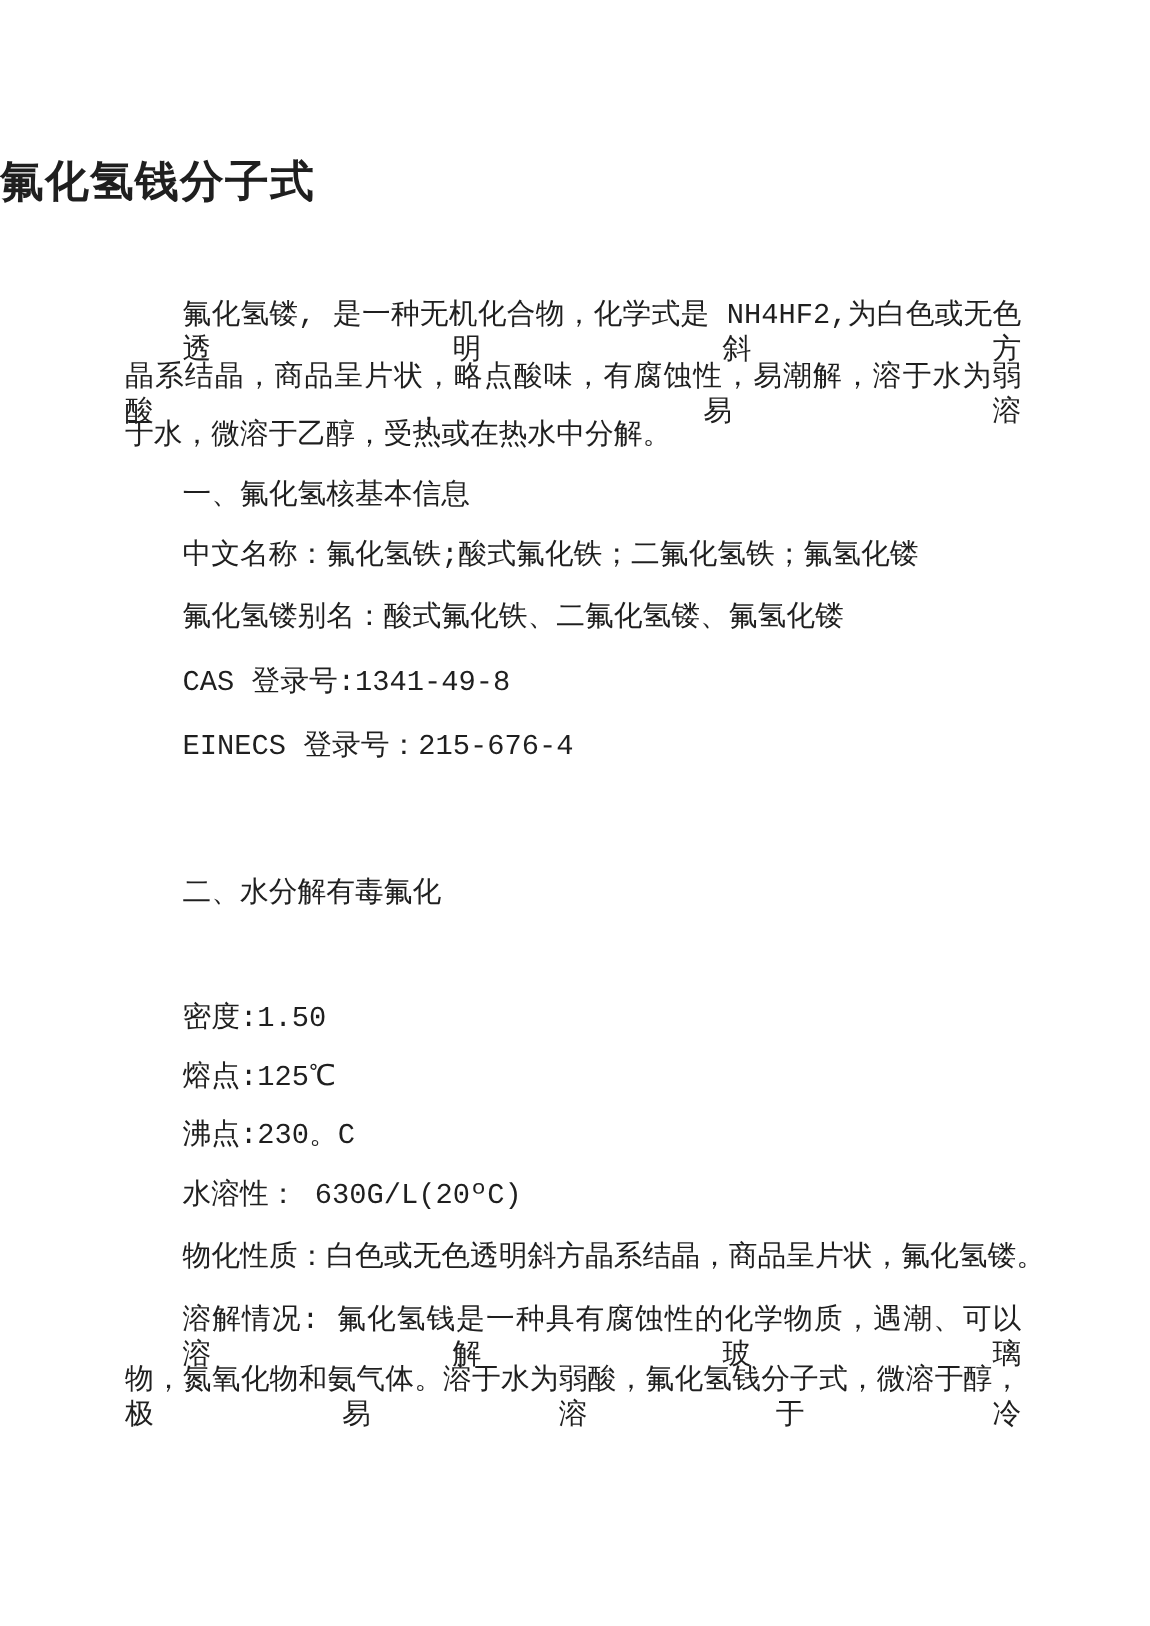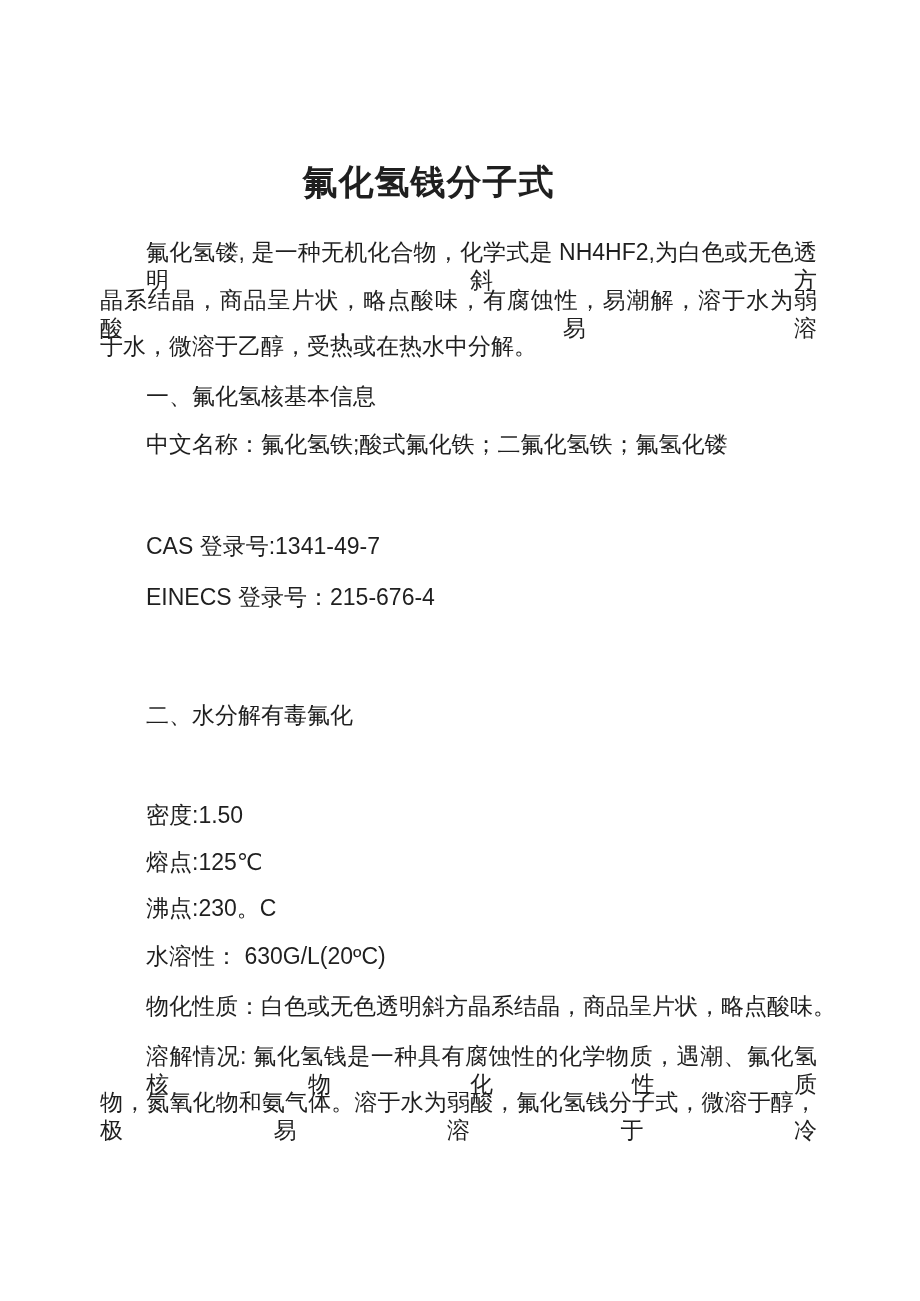"氟化氢钱分子式" .doc-title { margin-top: 36px -> none; text-align: center -> none }
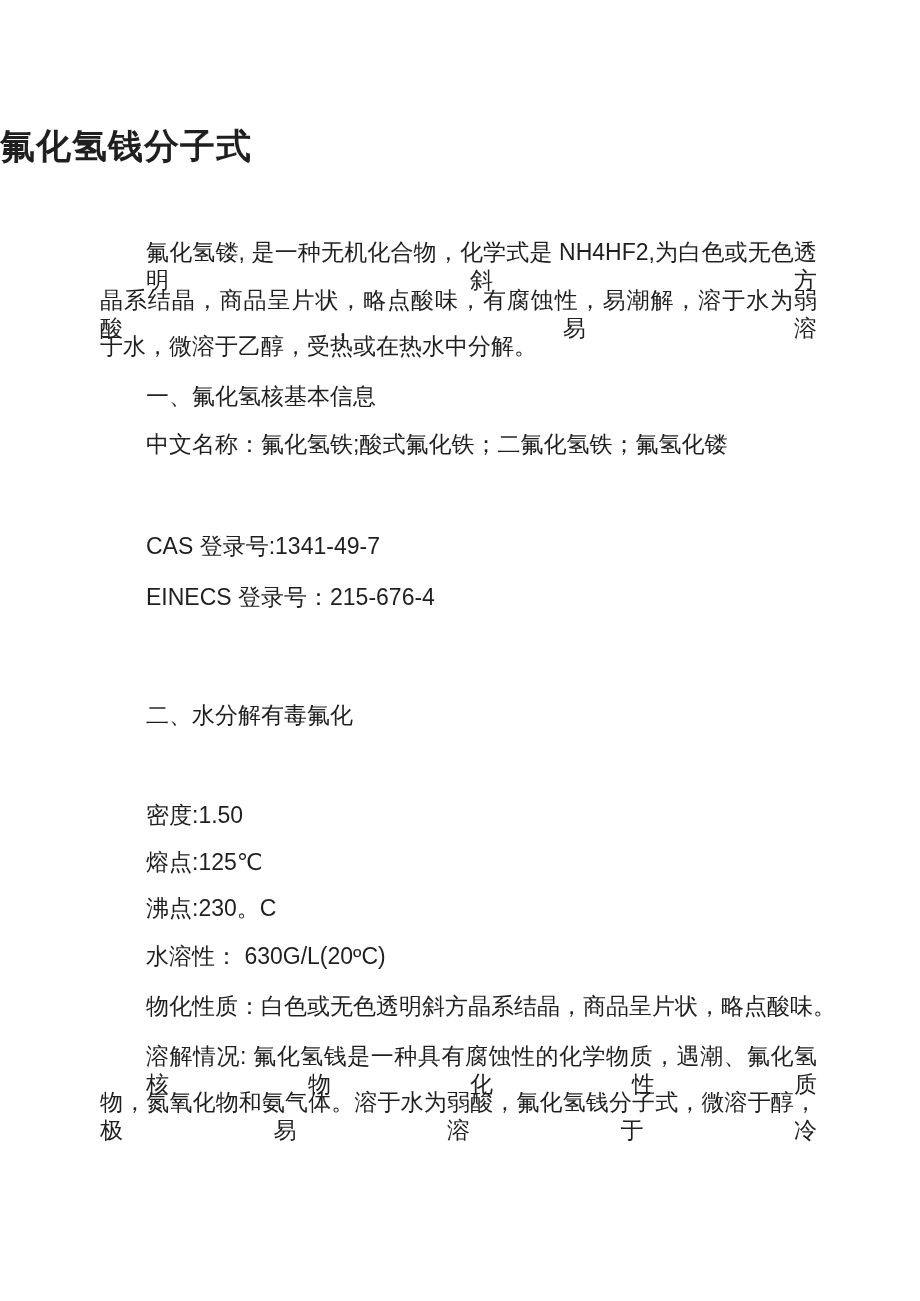"氟化氢镂, 是一种无机化合物，化学式是 NH4HF2,为白色或无色透明斜方" .line.indent { font-family: none -> Liberation Mono, monospace }
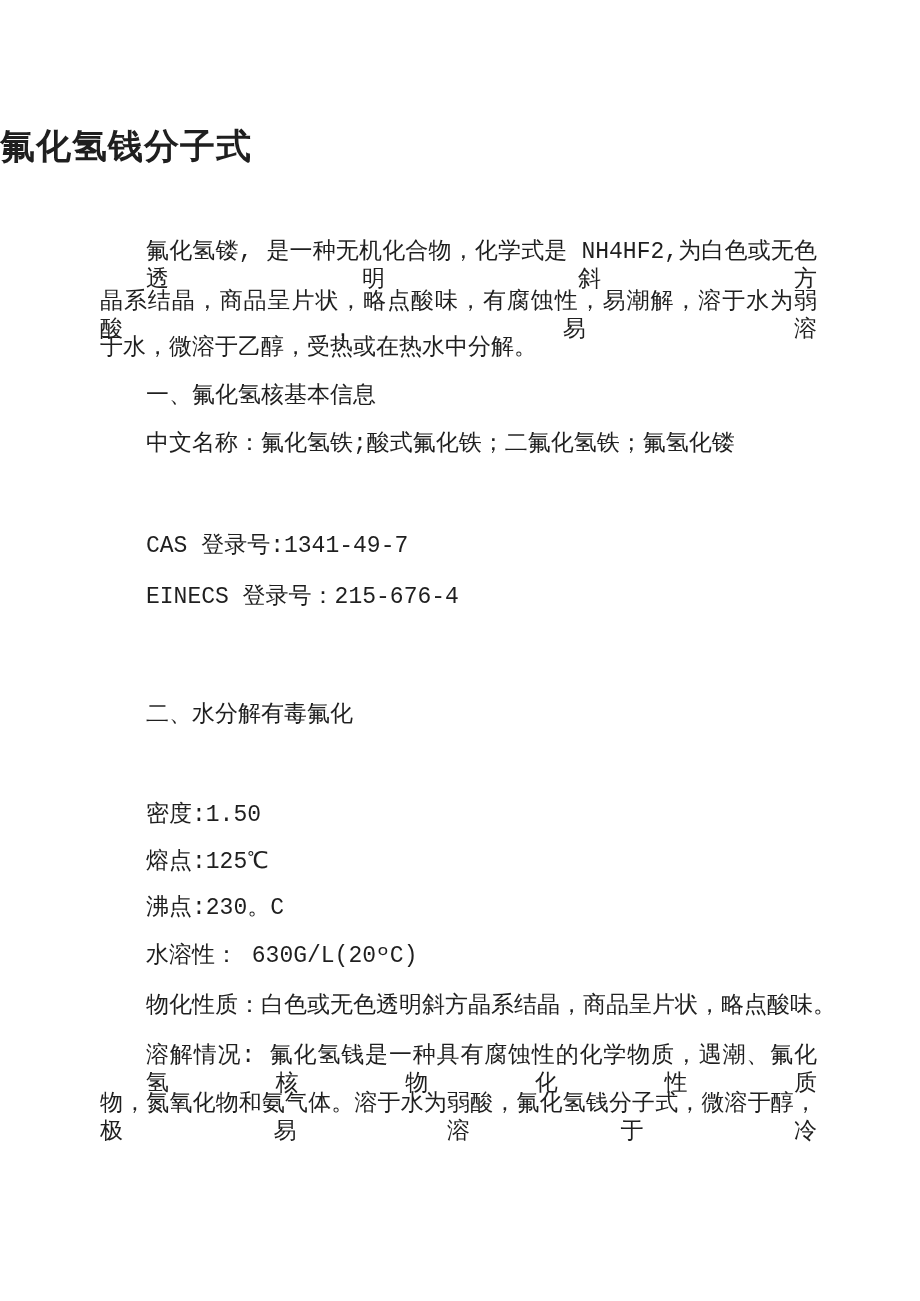"氟化氢镂别名：酸式氟化铁、二氟化氢镂、氟氢化镂" div.line { html: none -> <div>氟化氢镂别名：酸式氟化铁、二氟化氢镂、氟氢化镂</div> }
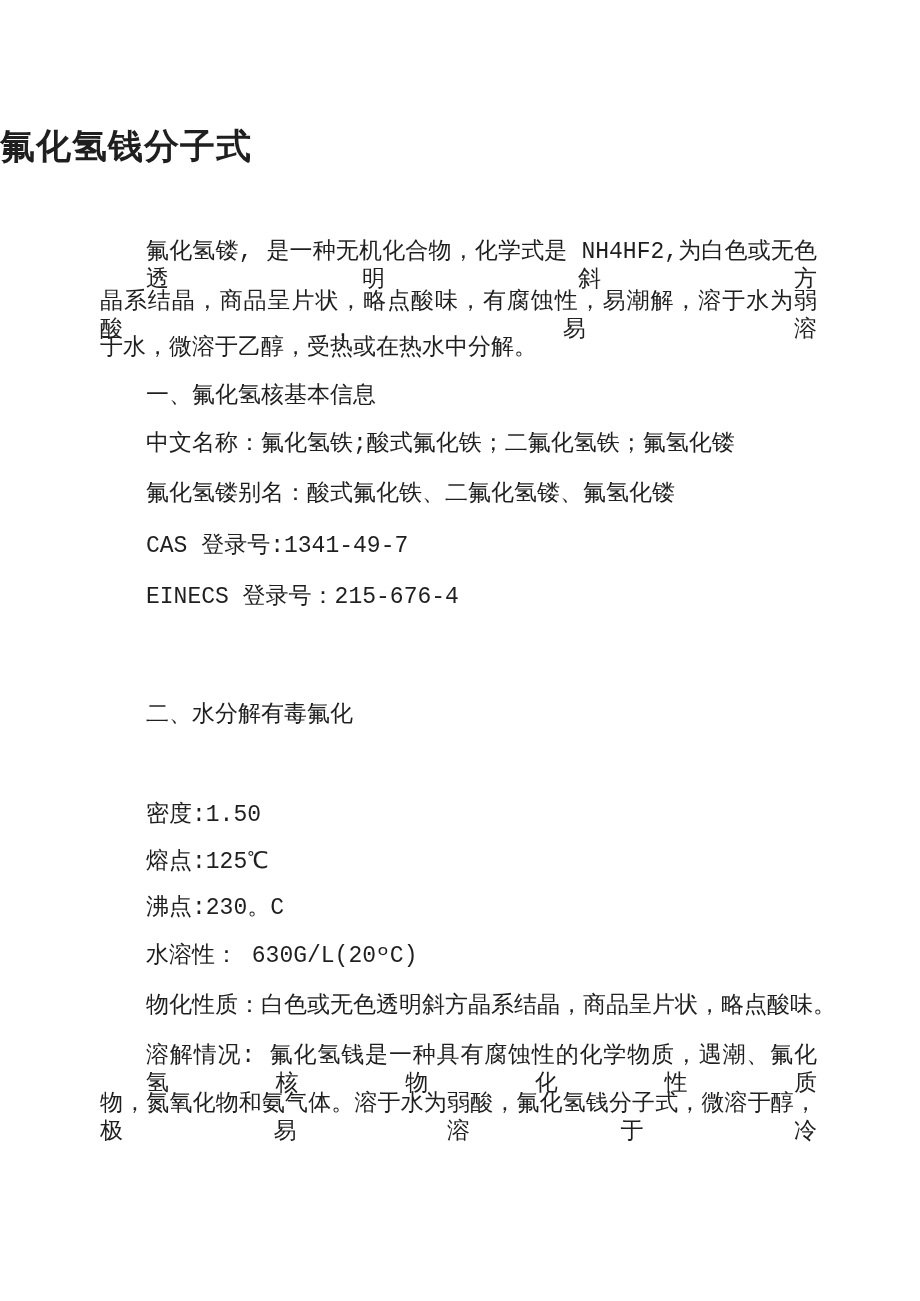"CAS 登录号:1341-49-7" div.line { text: :1341-49-7 -> :1341-49-8 }
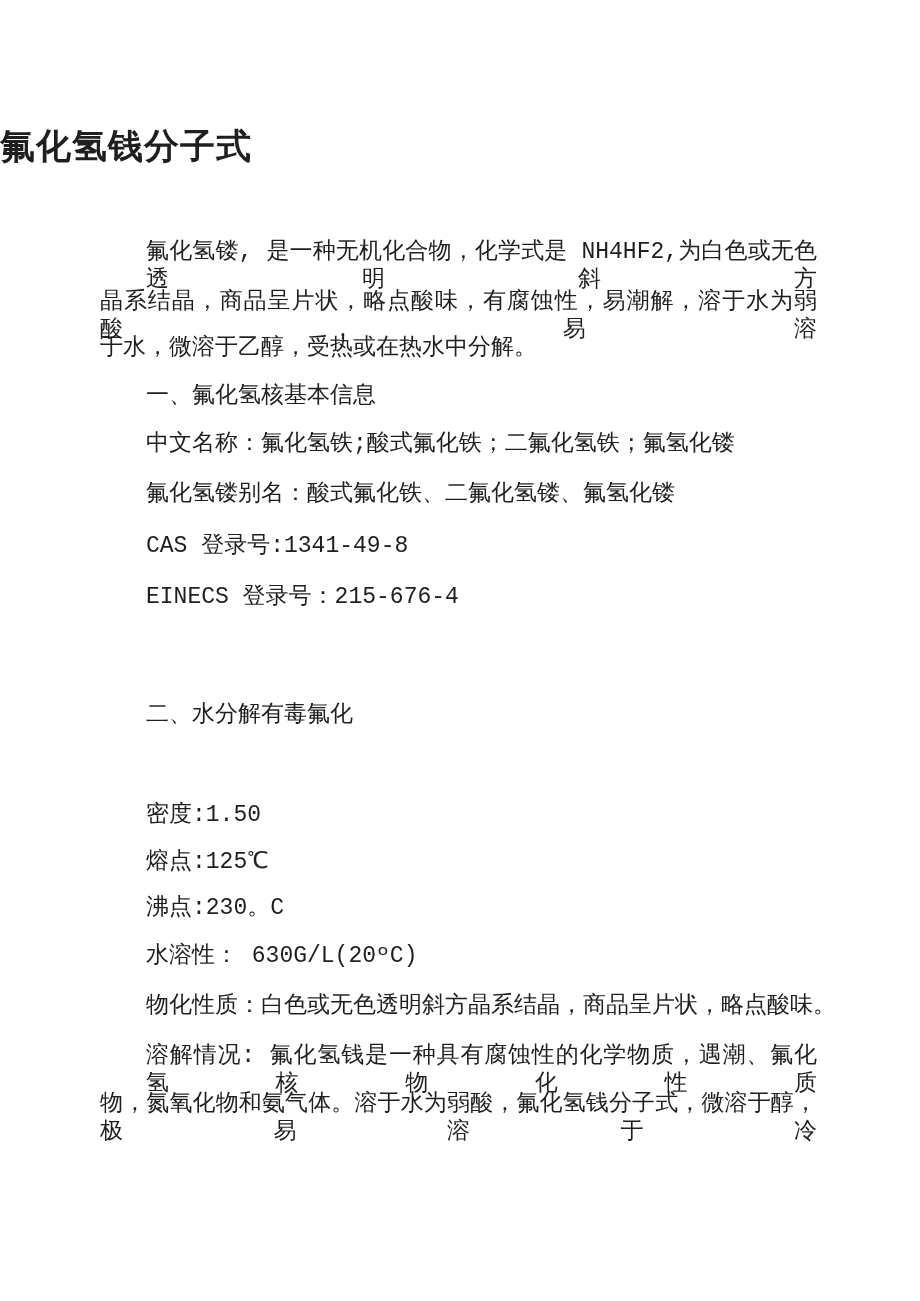"物化性质：白色或无色透明斜方晶系结晶，商品呈片状，略点酸味。" div.line { text: 略点酸味 -> 氟化氢镂 }
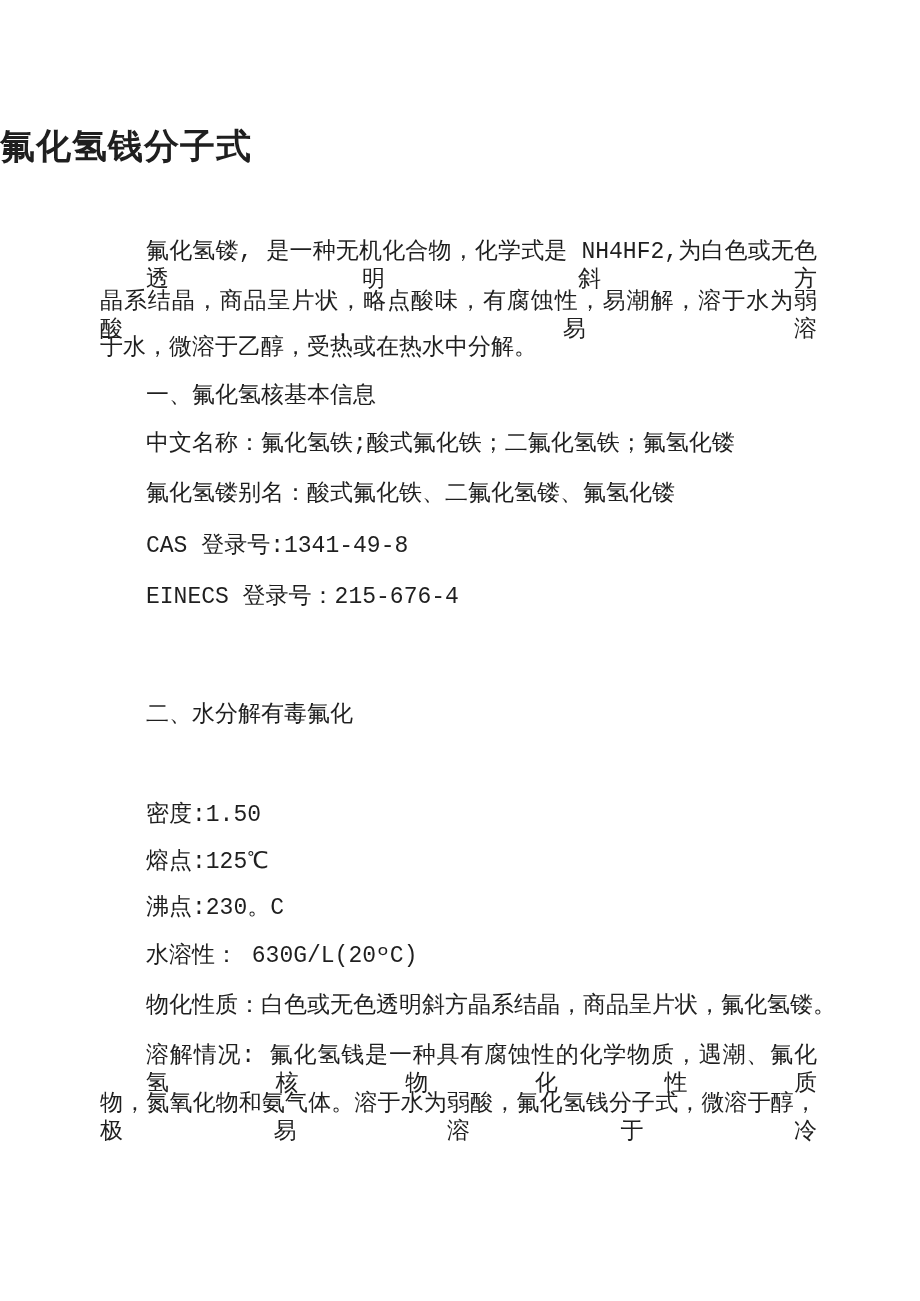"溶解情况: 氟化氢钱是一种具有腐蚀性的化学物质，遇潮、氟化氢核物化性质" div.line { text: 氟化氢核物化性质 -> 可以溶解玻璃 }
